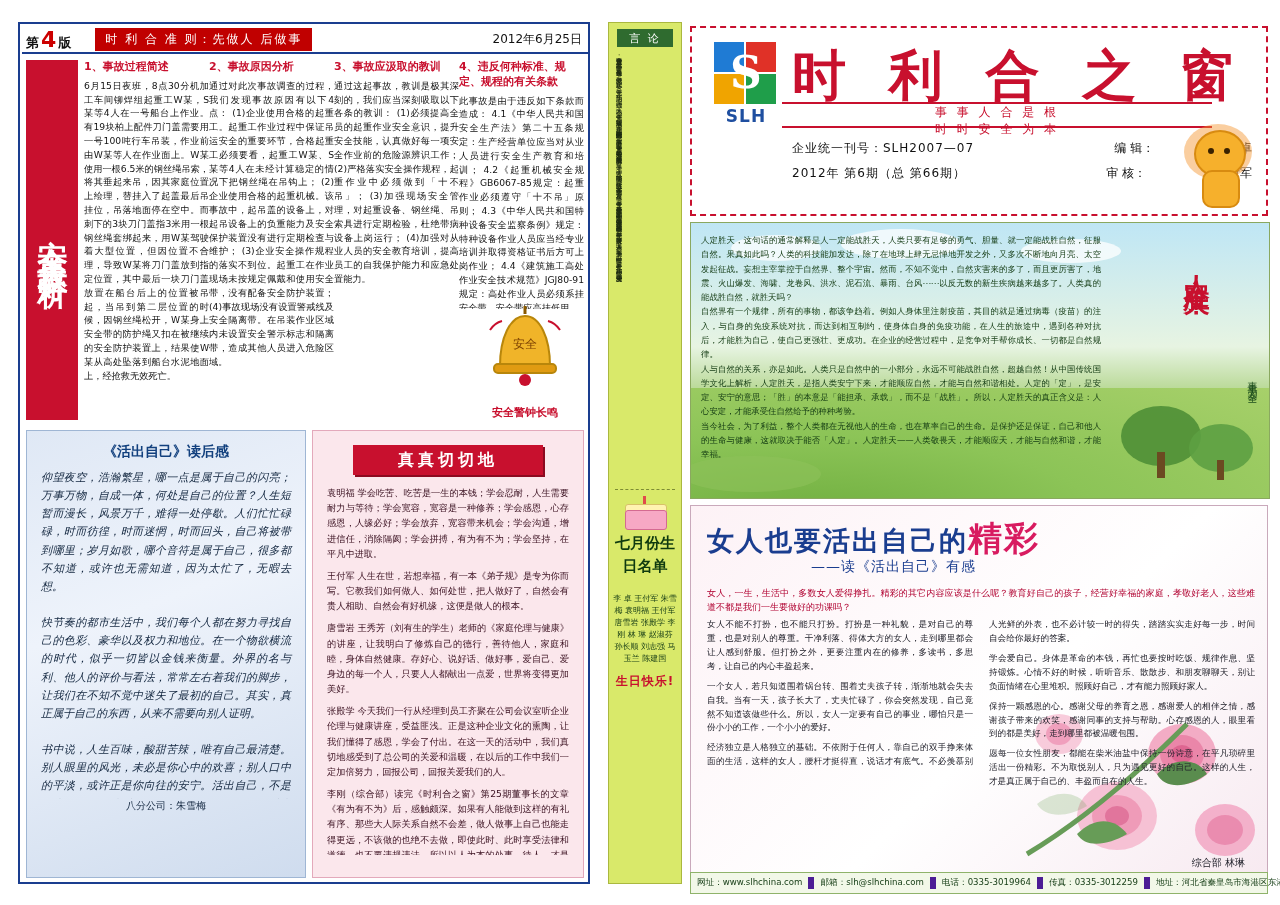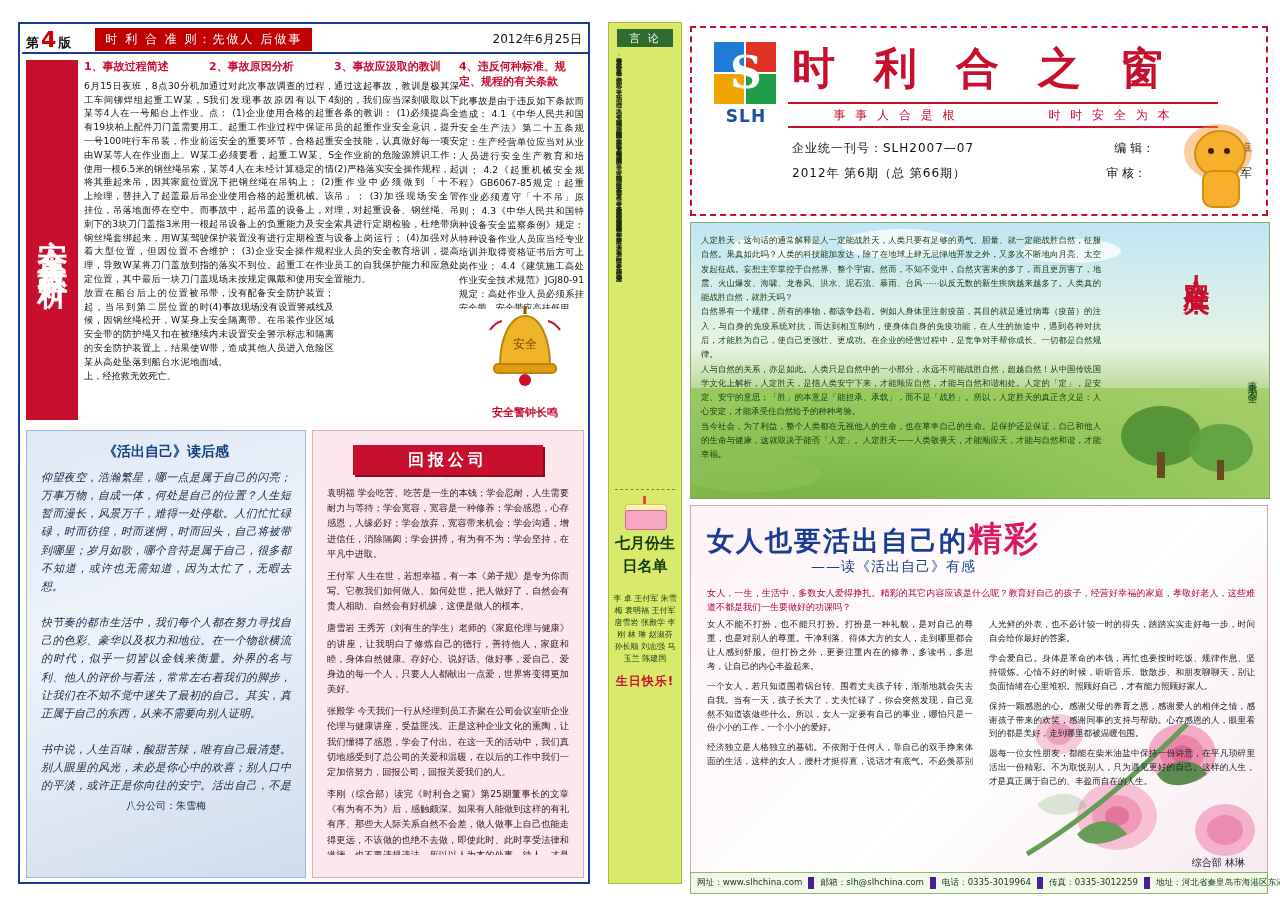"时 利 合 之 窗" .np-title { font-size: 43px -> 54px }
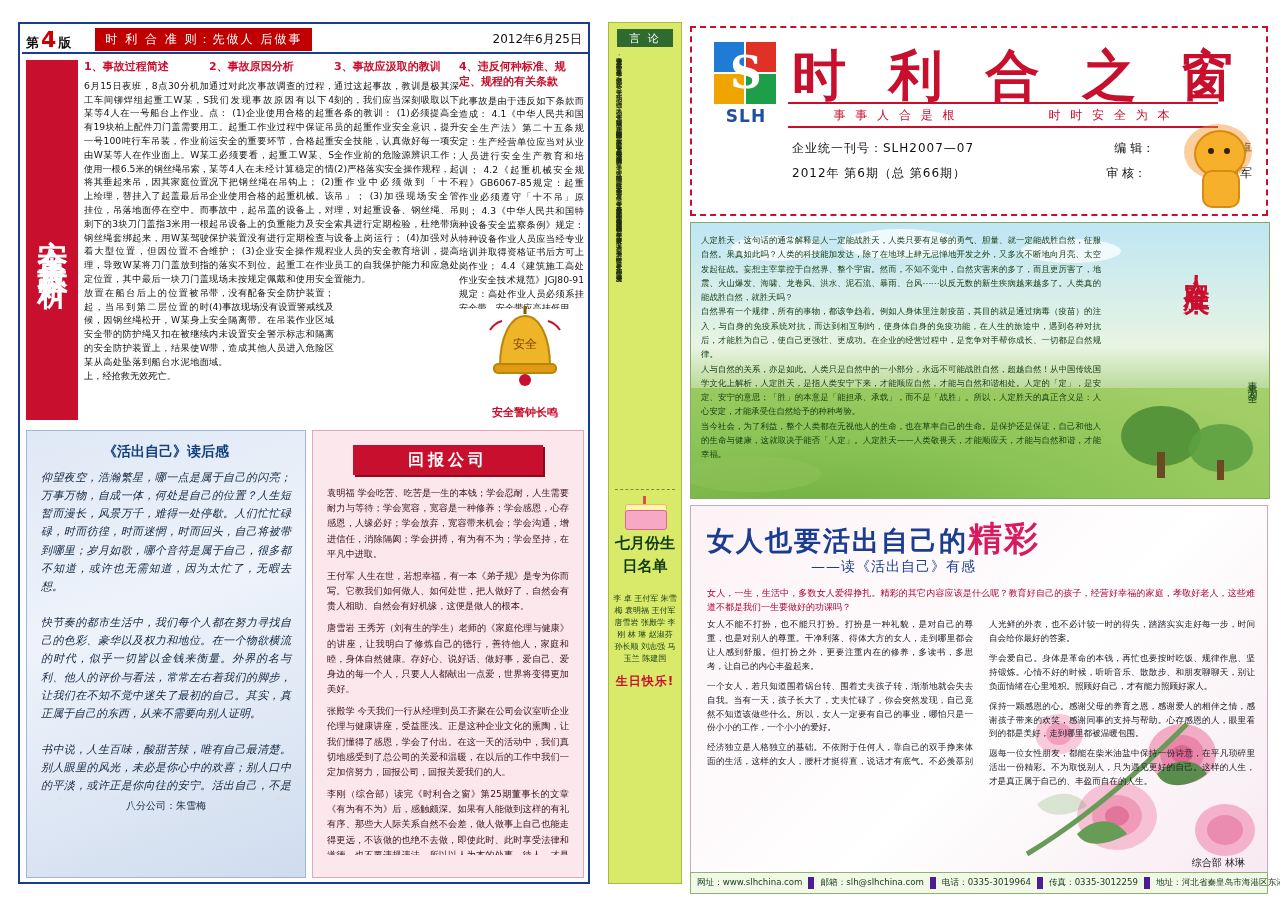"事 事 人 合 是" .np-slogan { flex-direction: none -> column; left: 96px -> 90px }
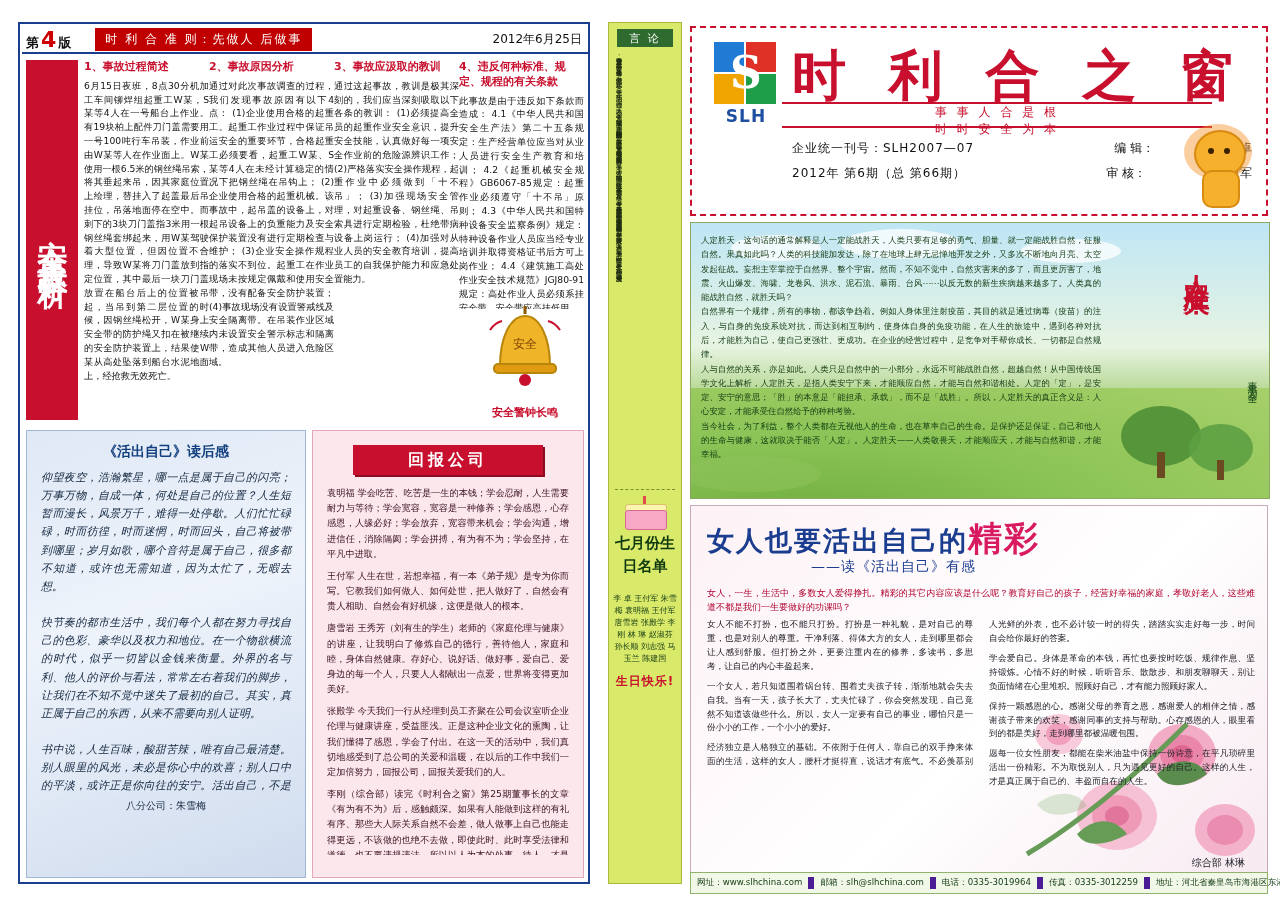"回报公司" div.bm-banner { text: 回报公司 -> 真真切切地 }
